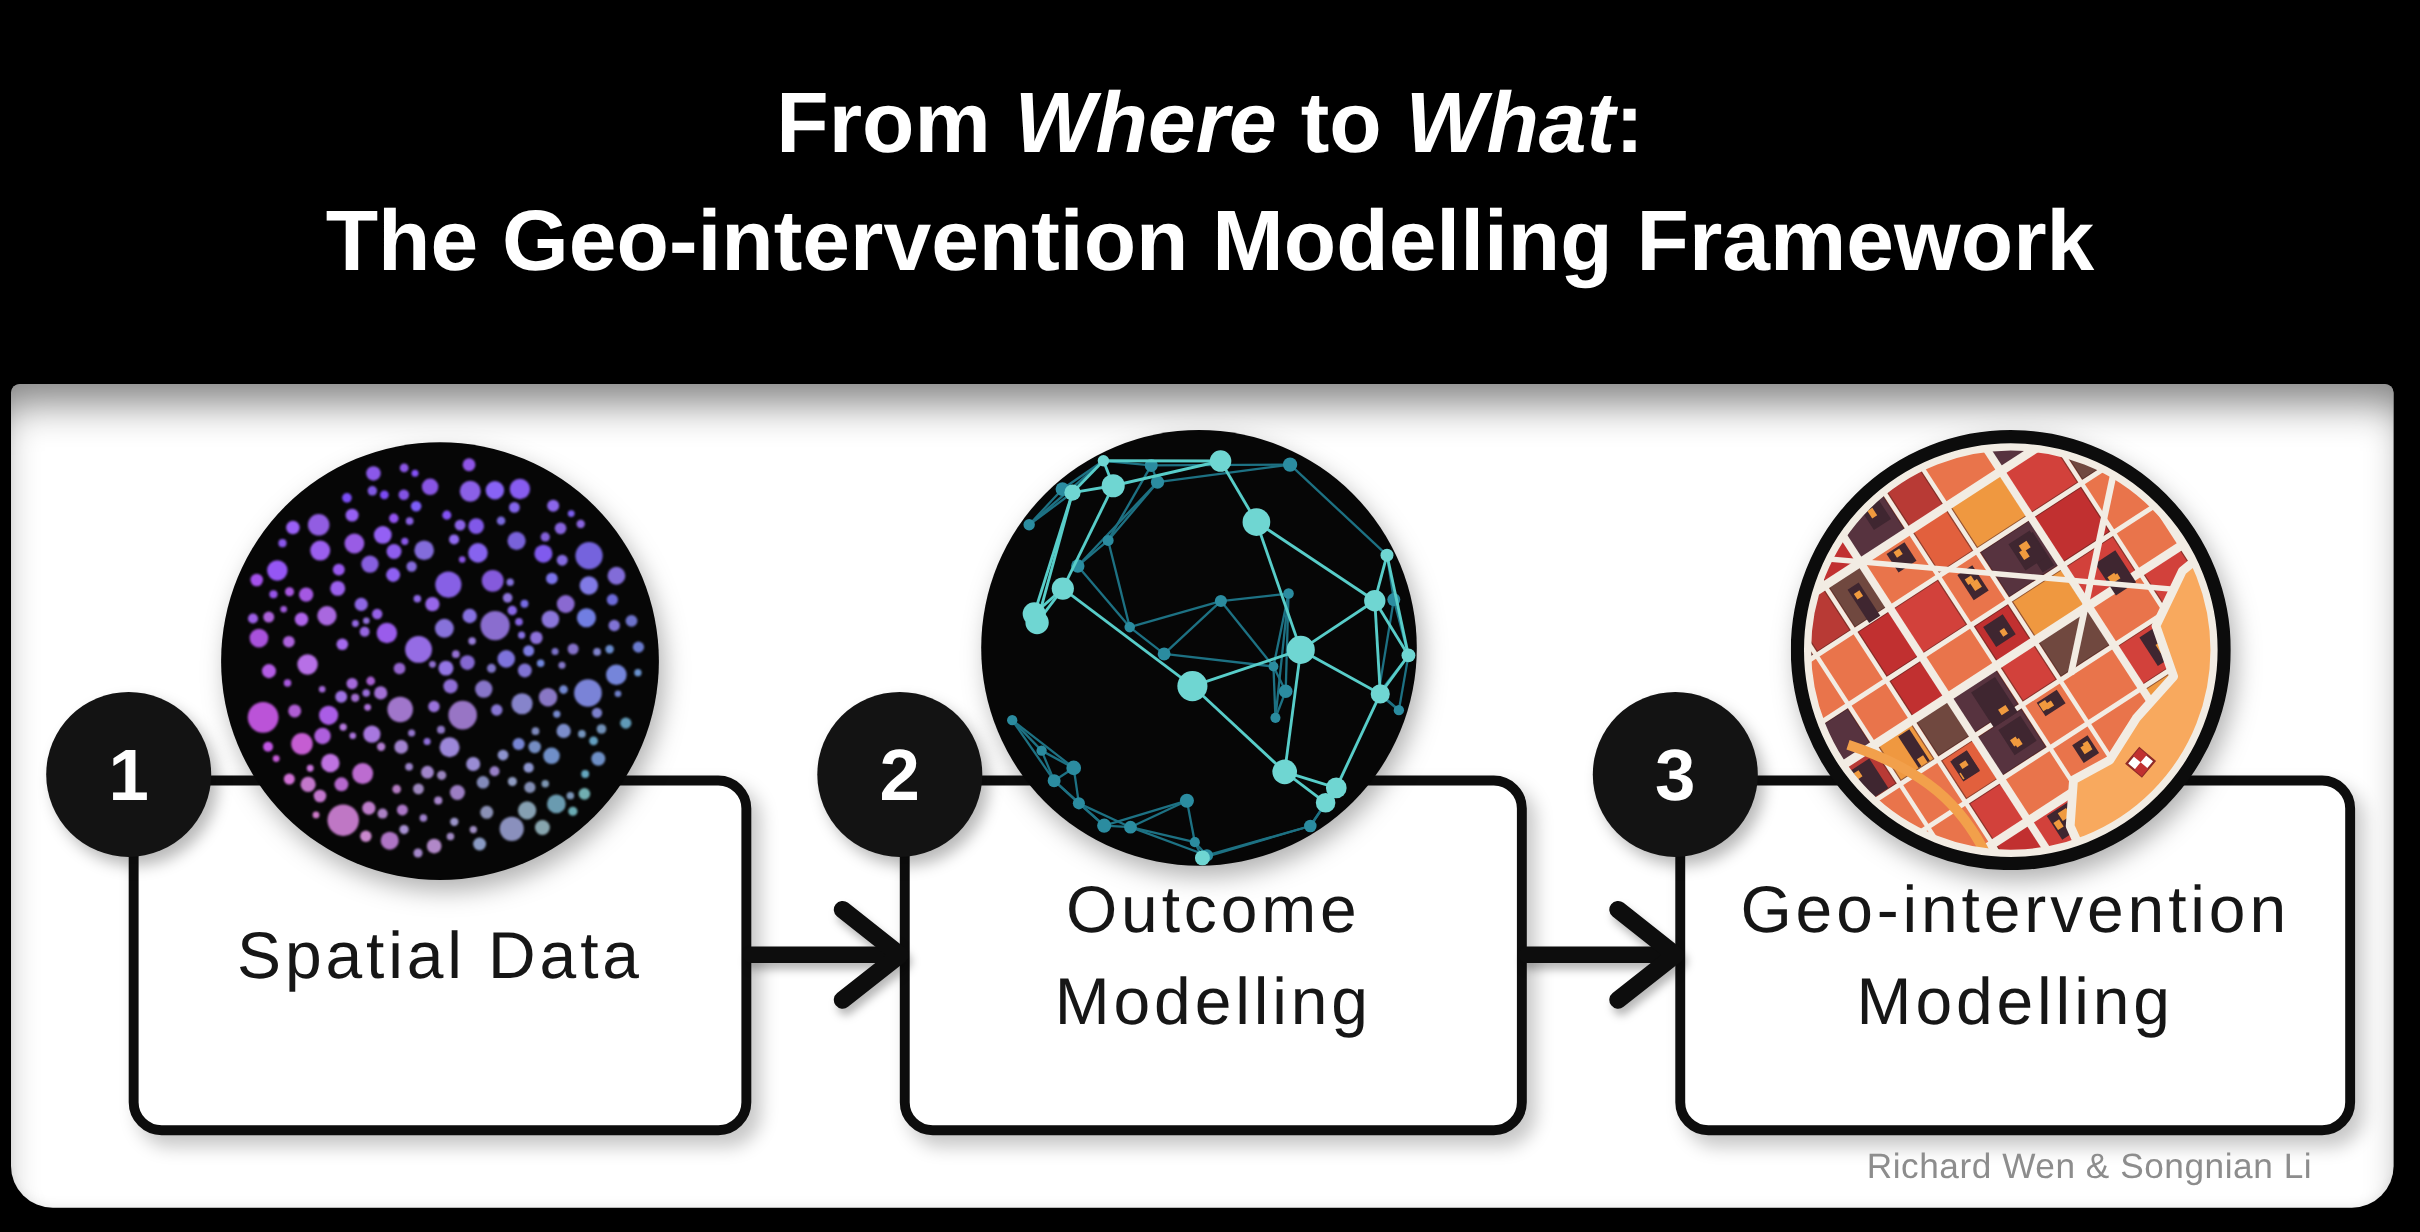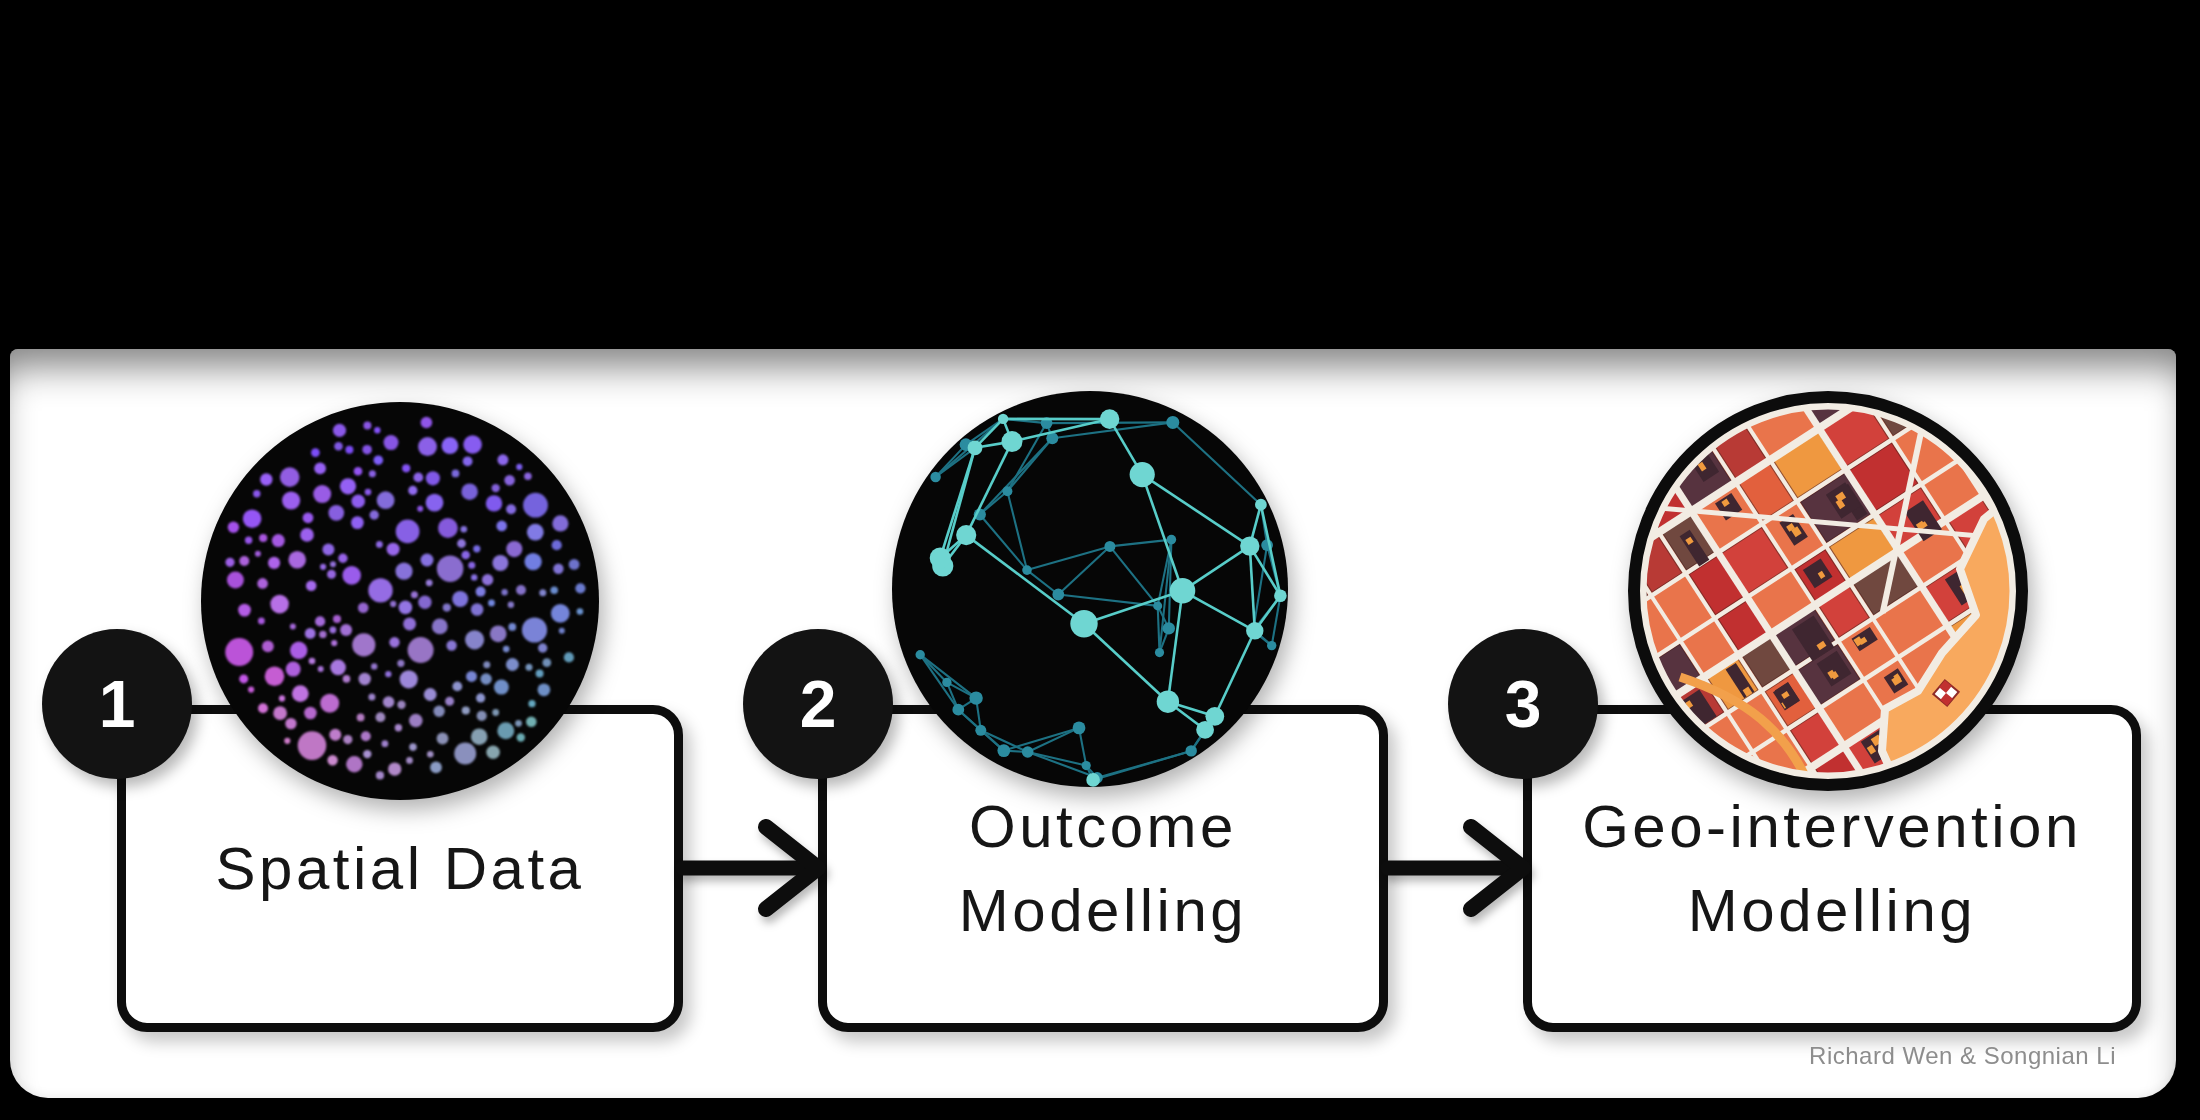"From Where to What:" div.header { html: none -> <div> <div> <div><span>From </span><i>Where</i><span> to </span><i>What</i><span>:</span></div> <div>The Geo-intervention Modelling Framework</div> </div> </div> }
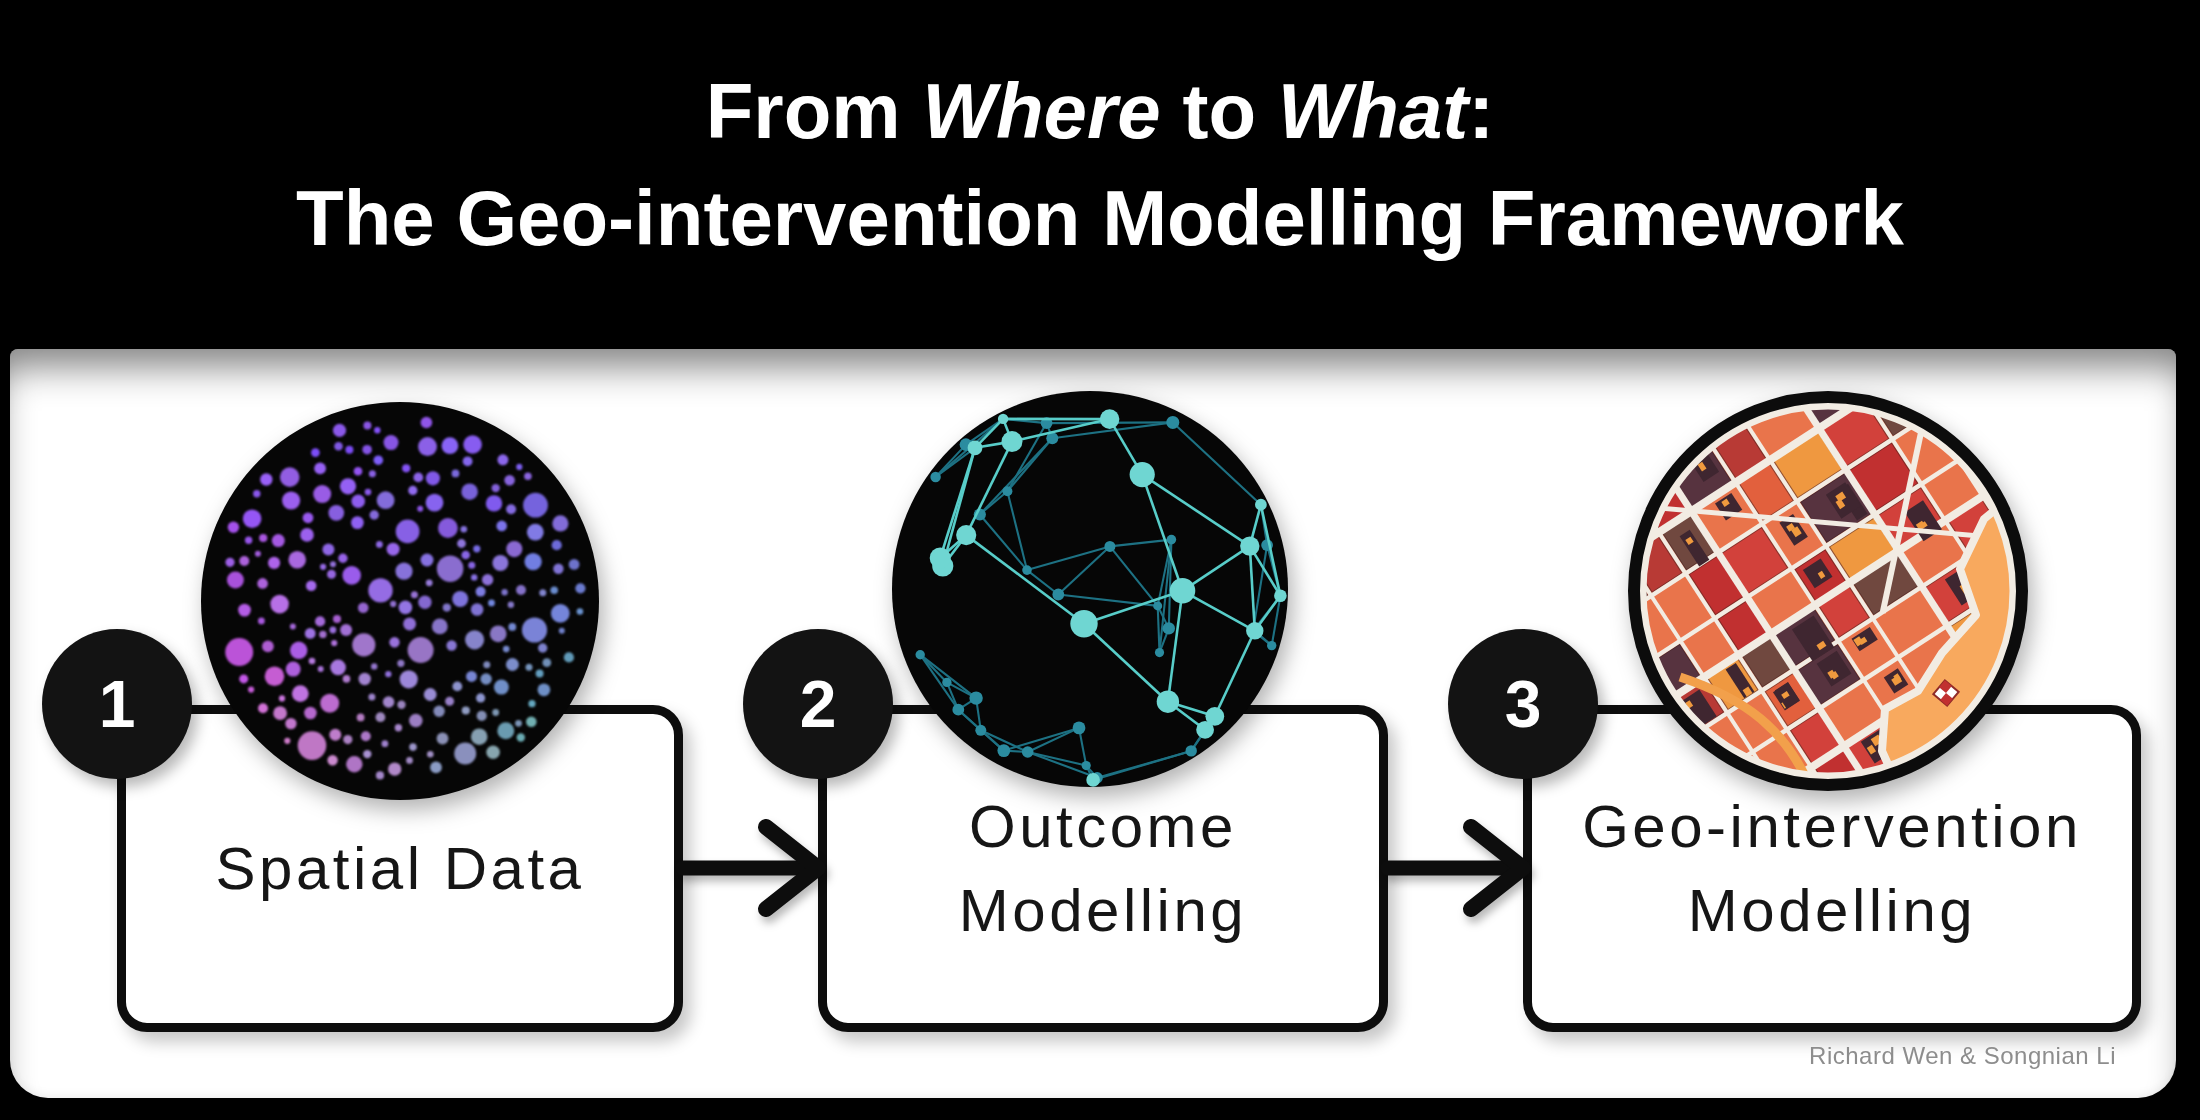"Richard Wen & Songnian Li" .attribution { font-size: 24px -> 32px; right: 84px -> 98px }
